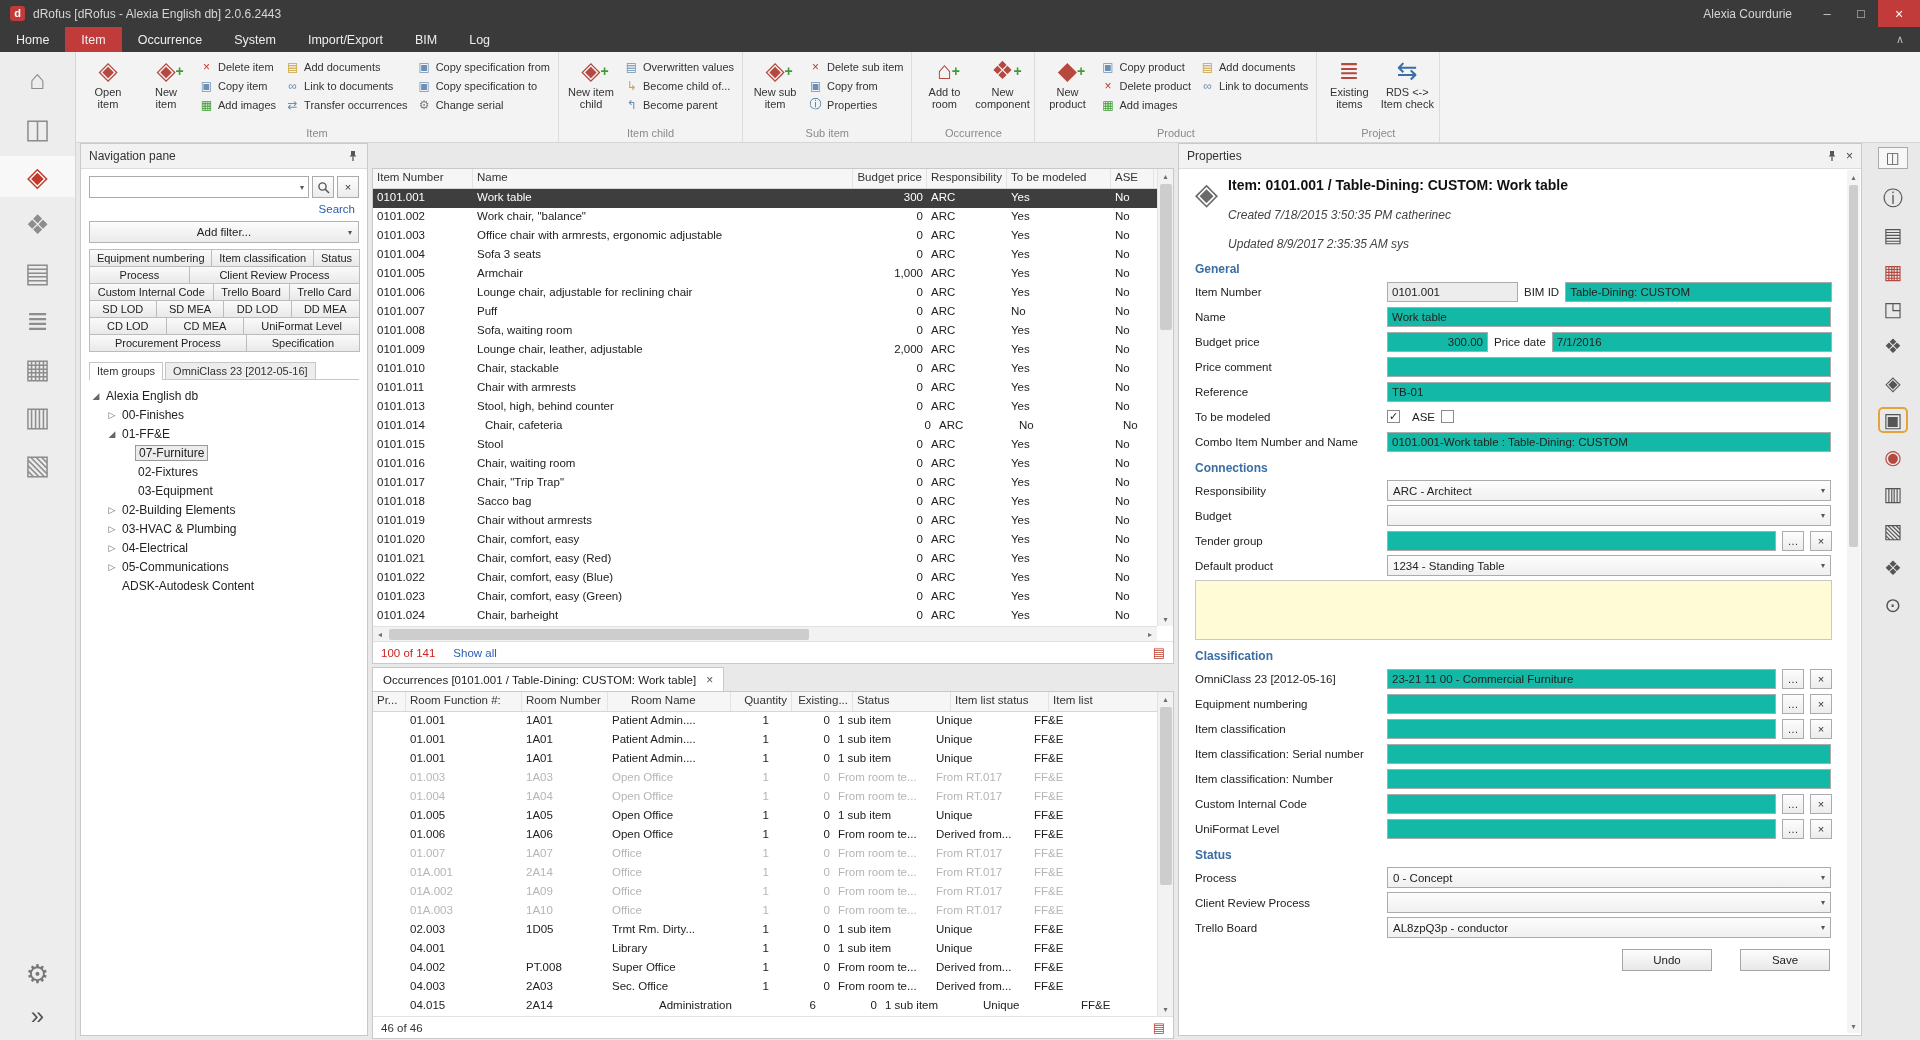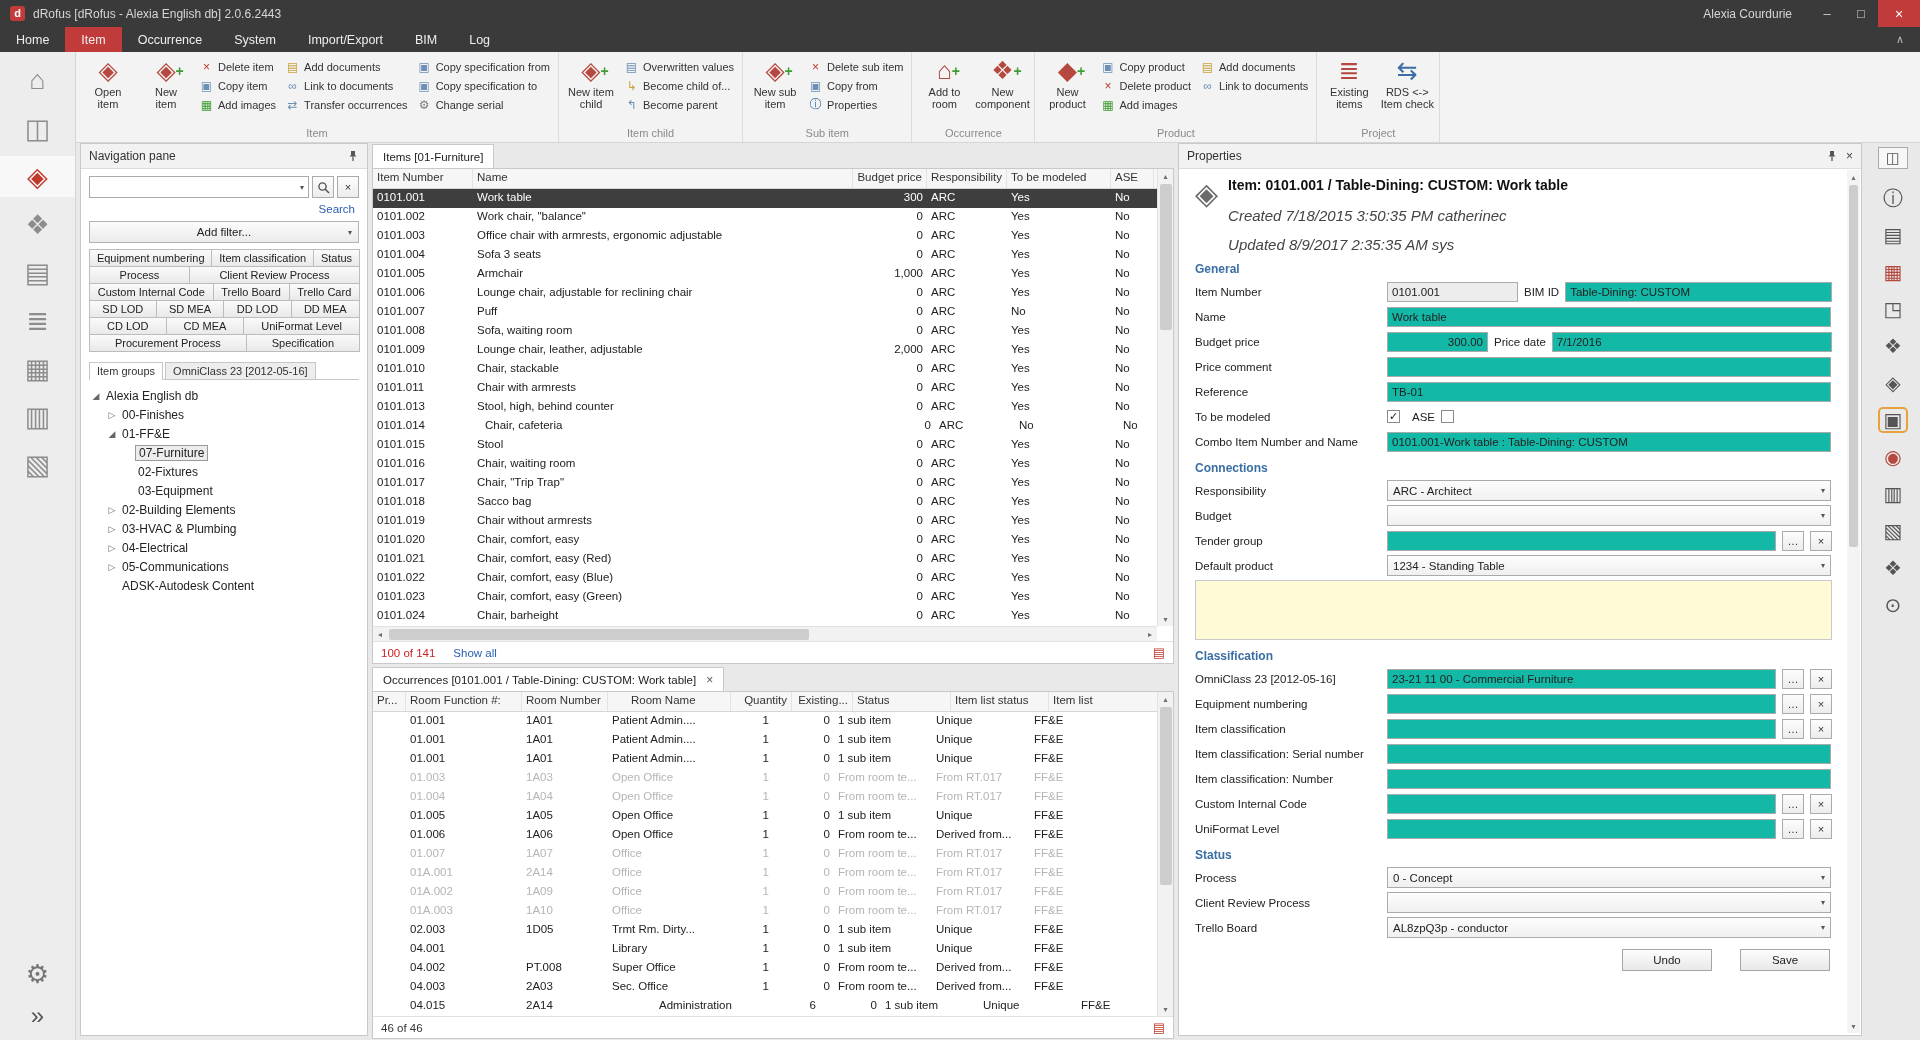"Items [01-Furniture]" div.tabstrip { html: <div> <div> <span>Items [01-Furniture]</span> </div> </div> -> none }
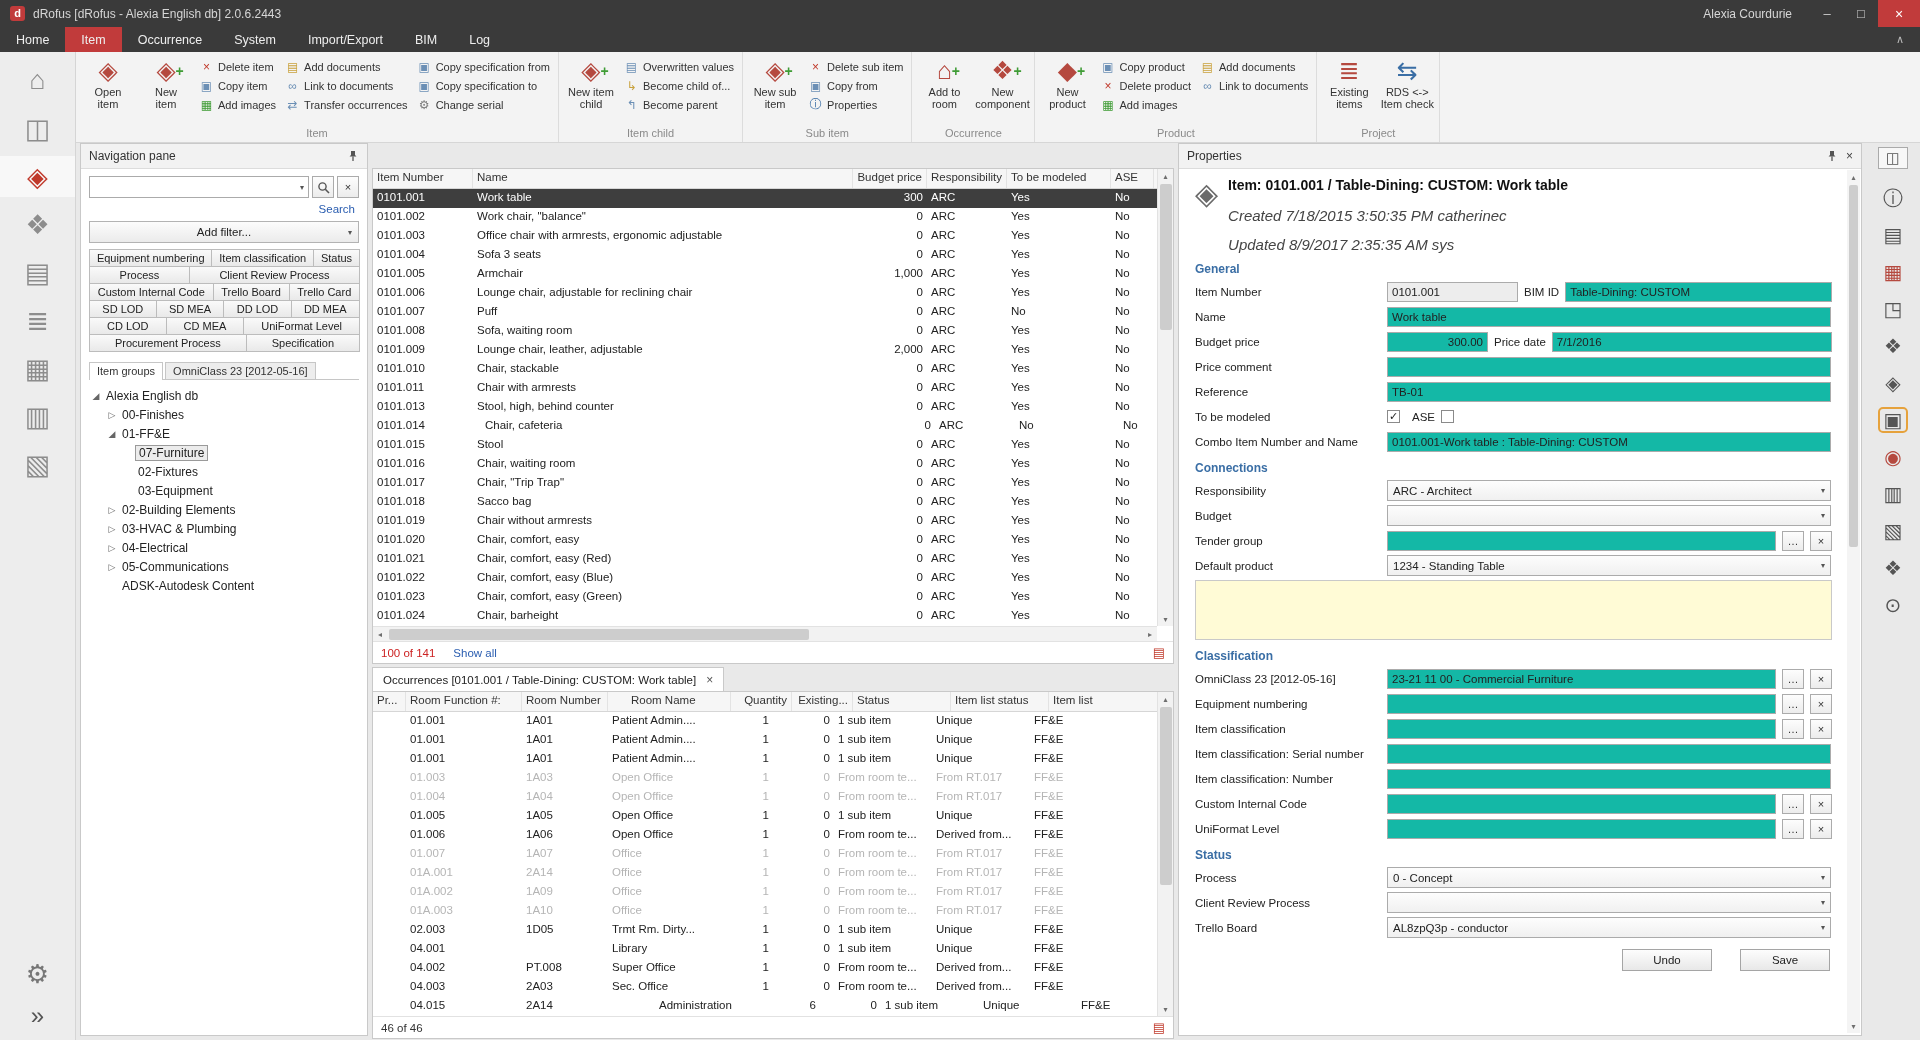"Created 7/18/2015 3:50:35 PM catherinec" .item-meta { font-size: 15px -> 12px }
